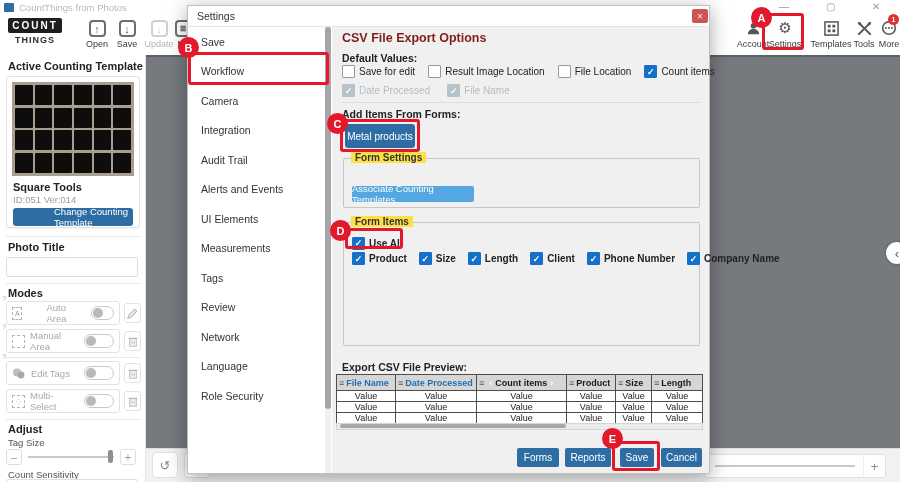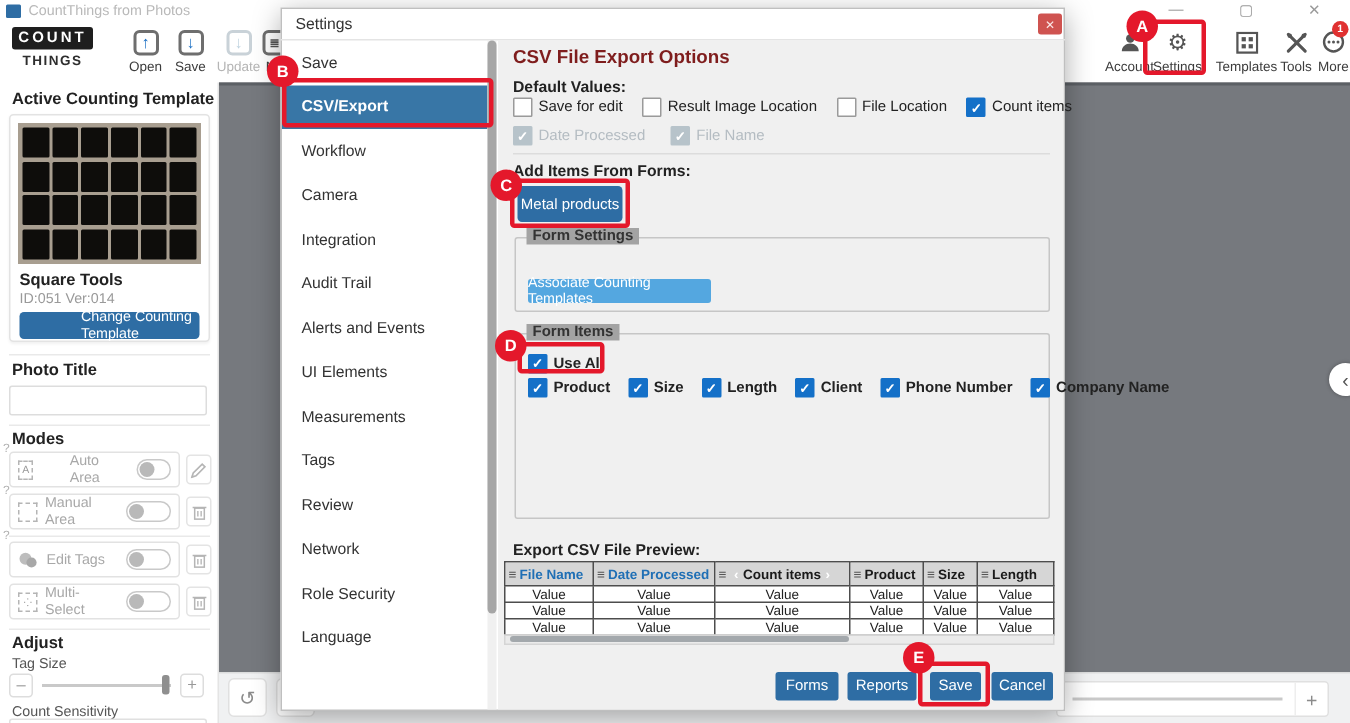"CSV/Export" div.menu-item { html: <div>CSV/Export</div> -> none }
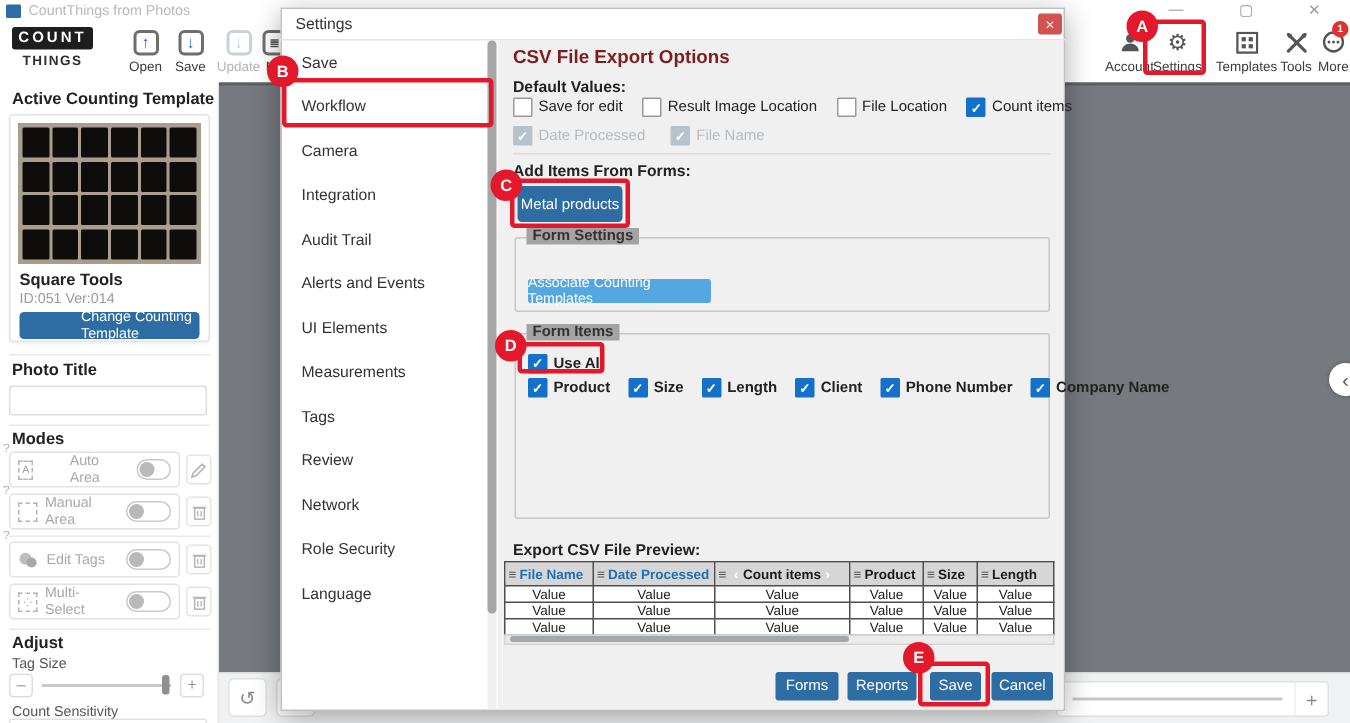"Form Settings" .grouplbl { background: #a3a3a3 -> #fde047 }
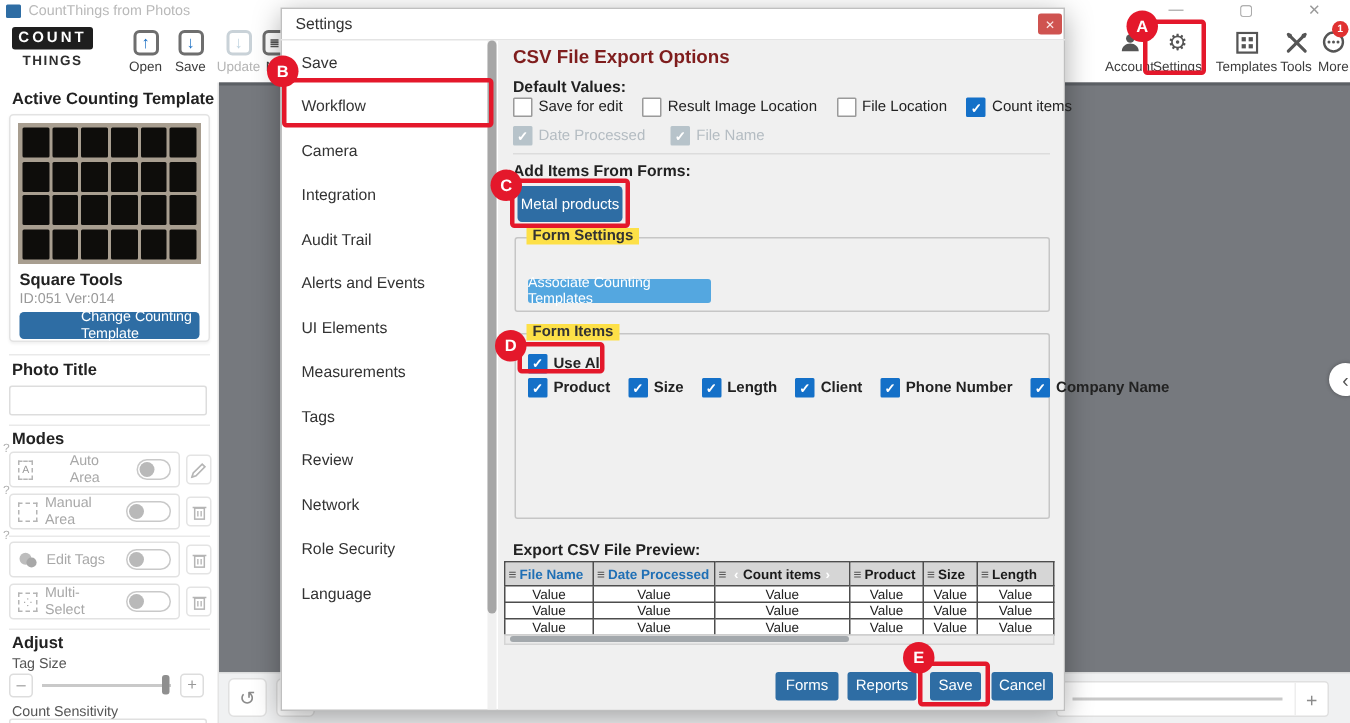"Role Security" div.menu-item { order: before "Language" -> after "Language" }
